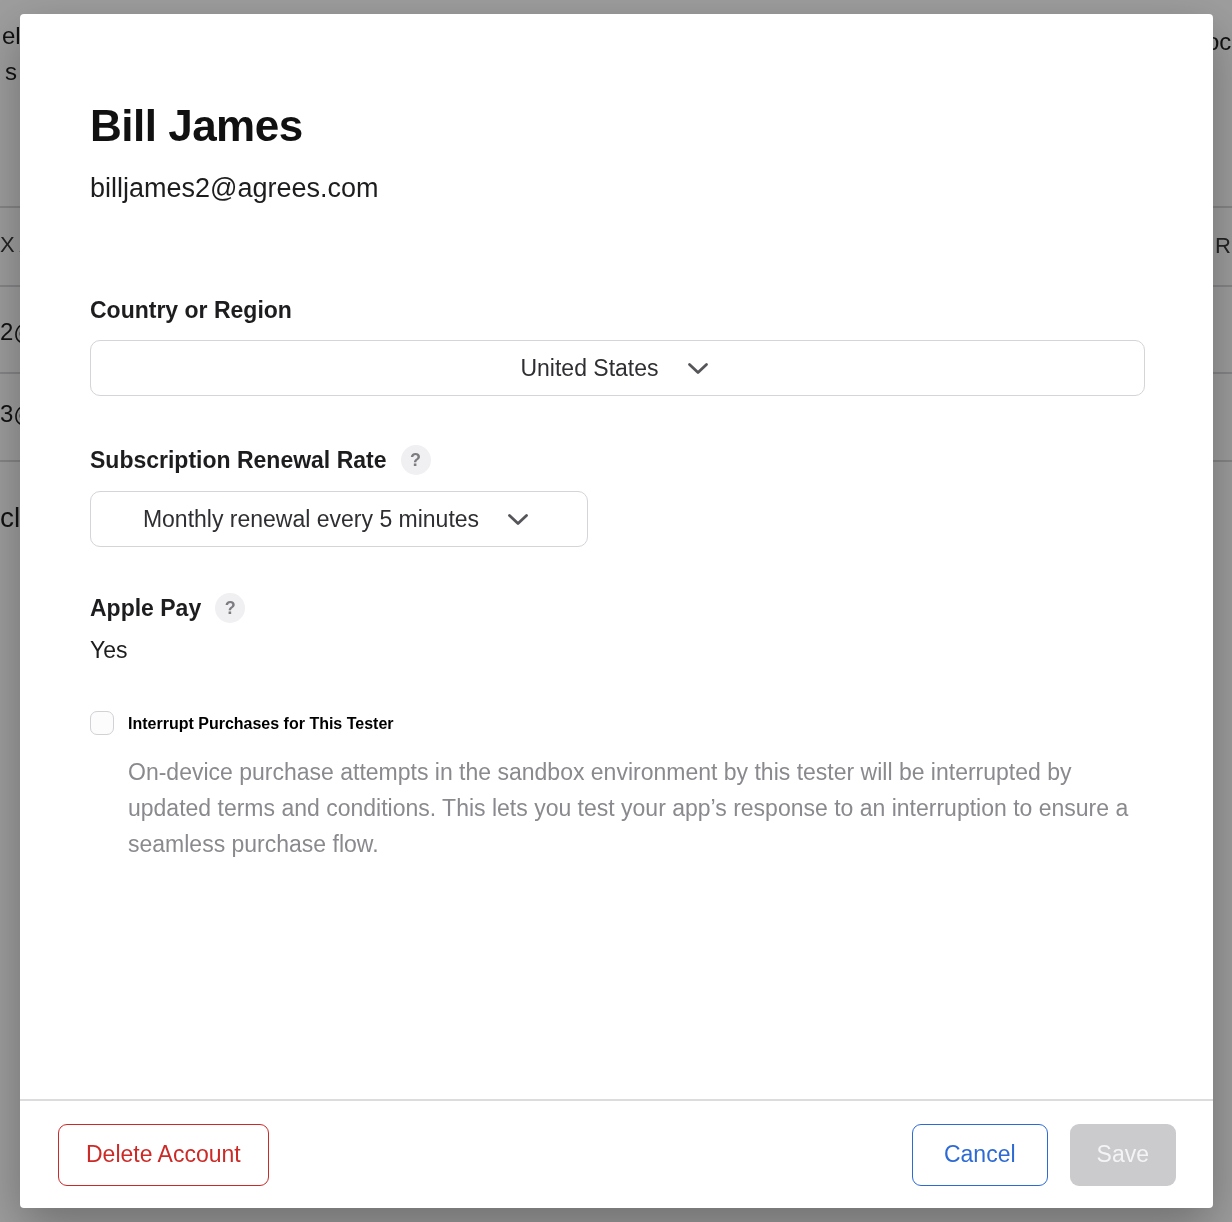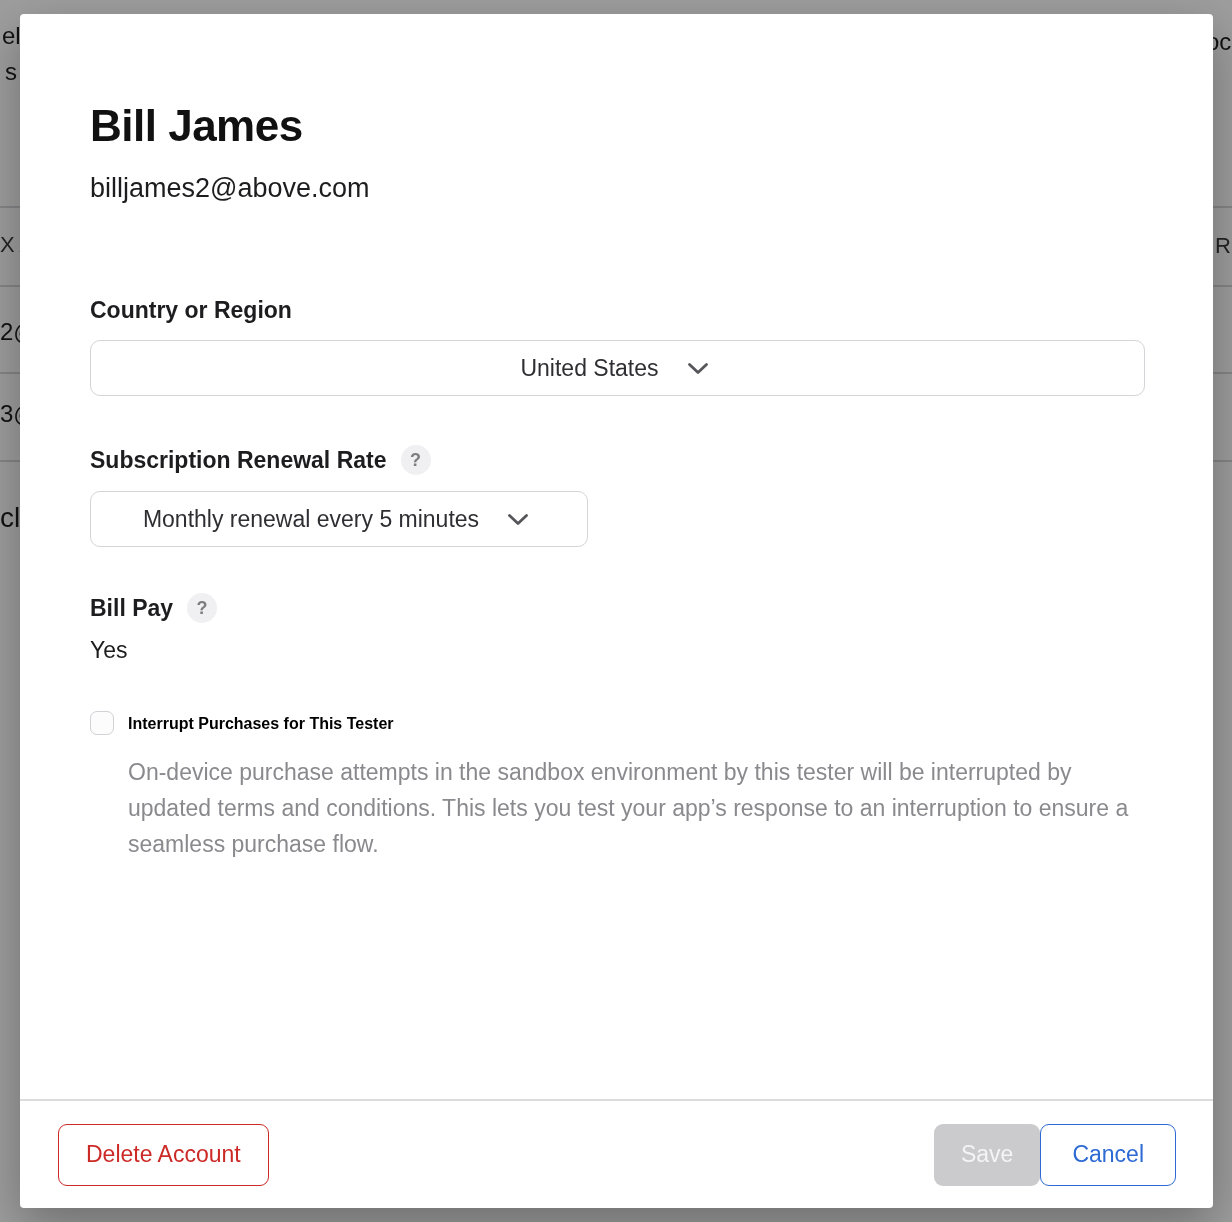"billjames2@above.com" div.tester-email { text: billjames2@above.com -> billjames2@agrees.com }
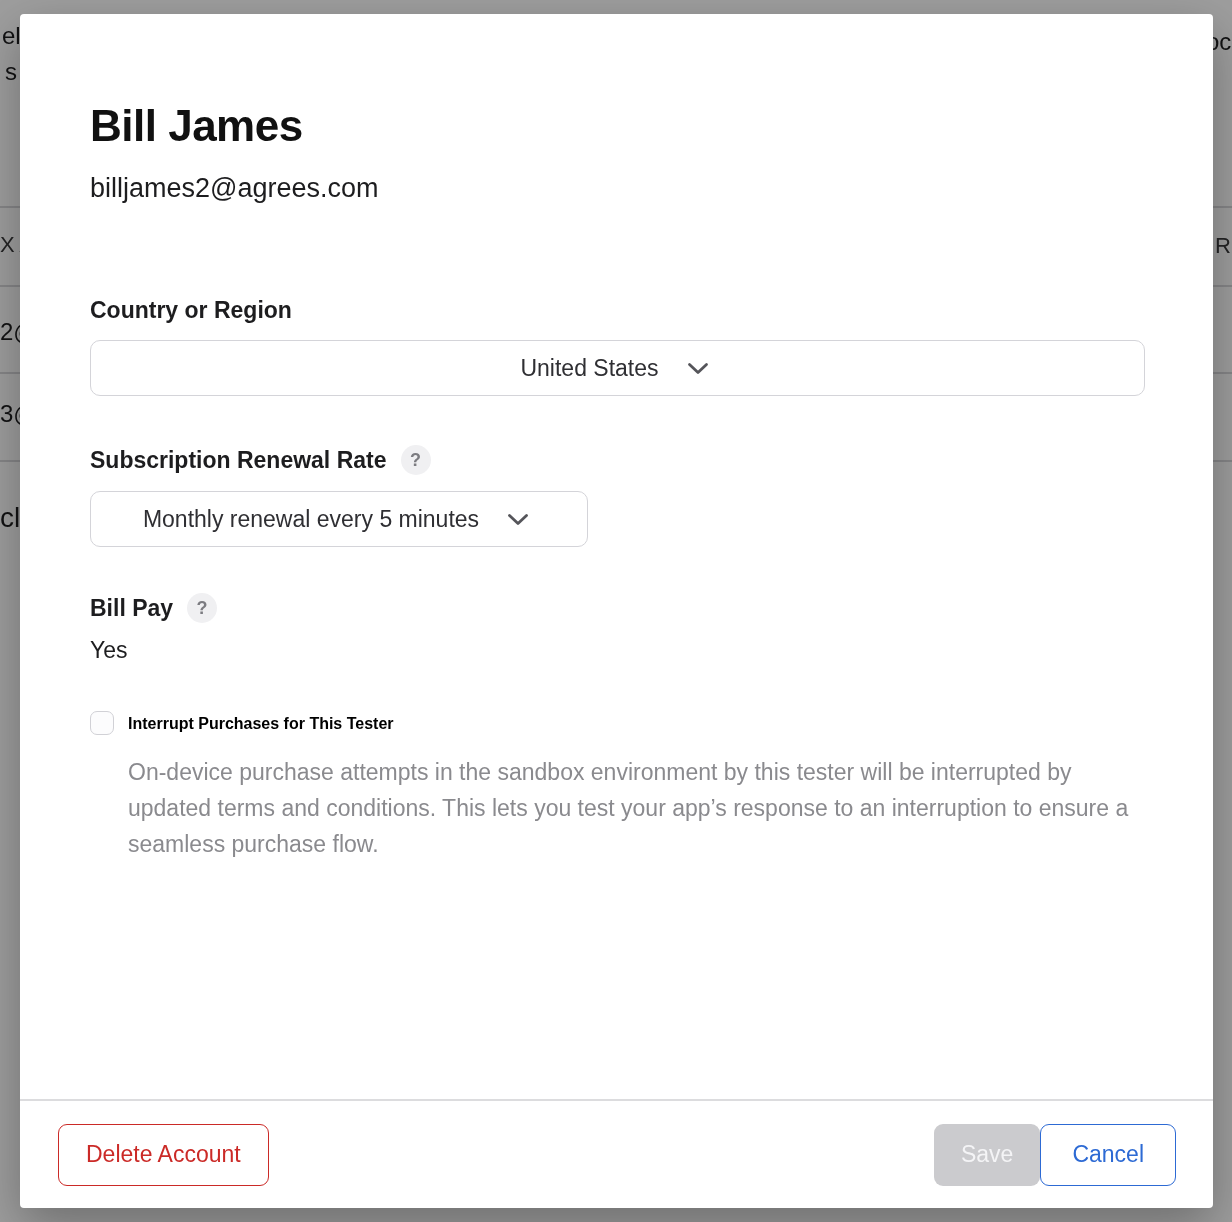"Bill Pay" span { text: Bill -> Apple }
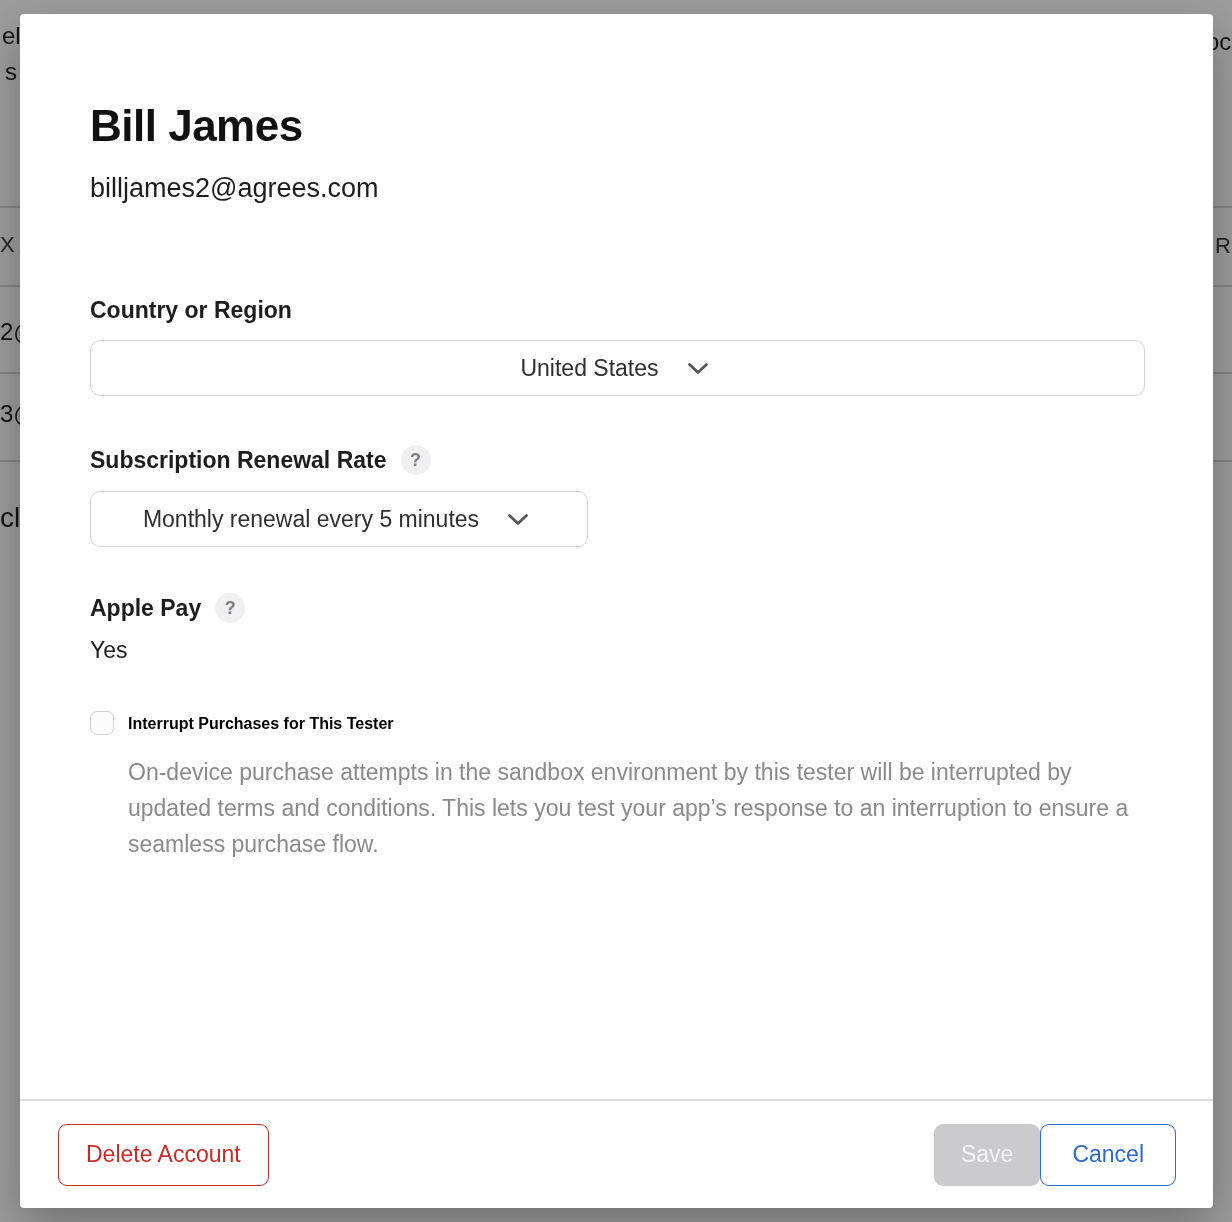"Save" button.btn { order: before "Cancel" -> after "Cancel" }
